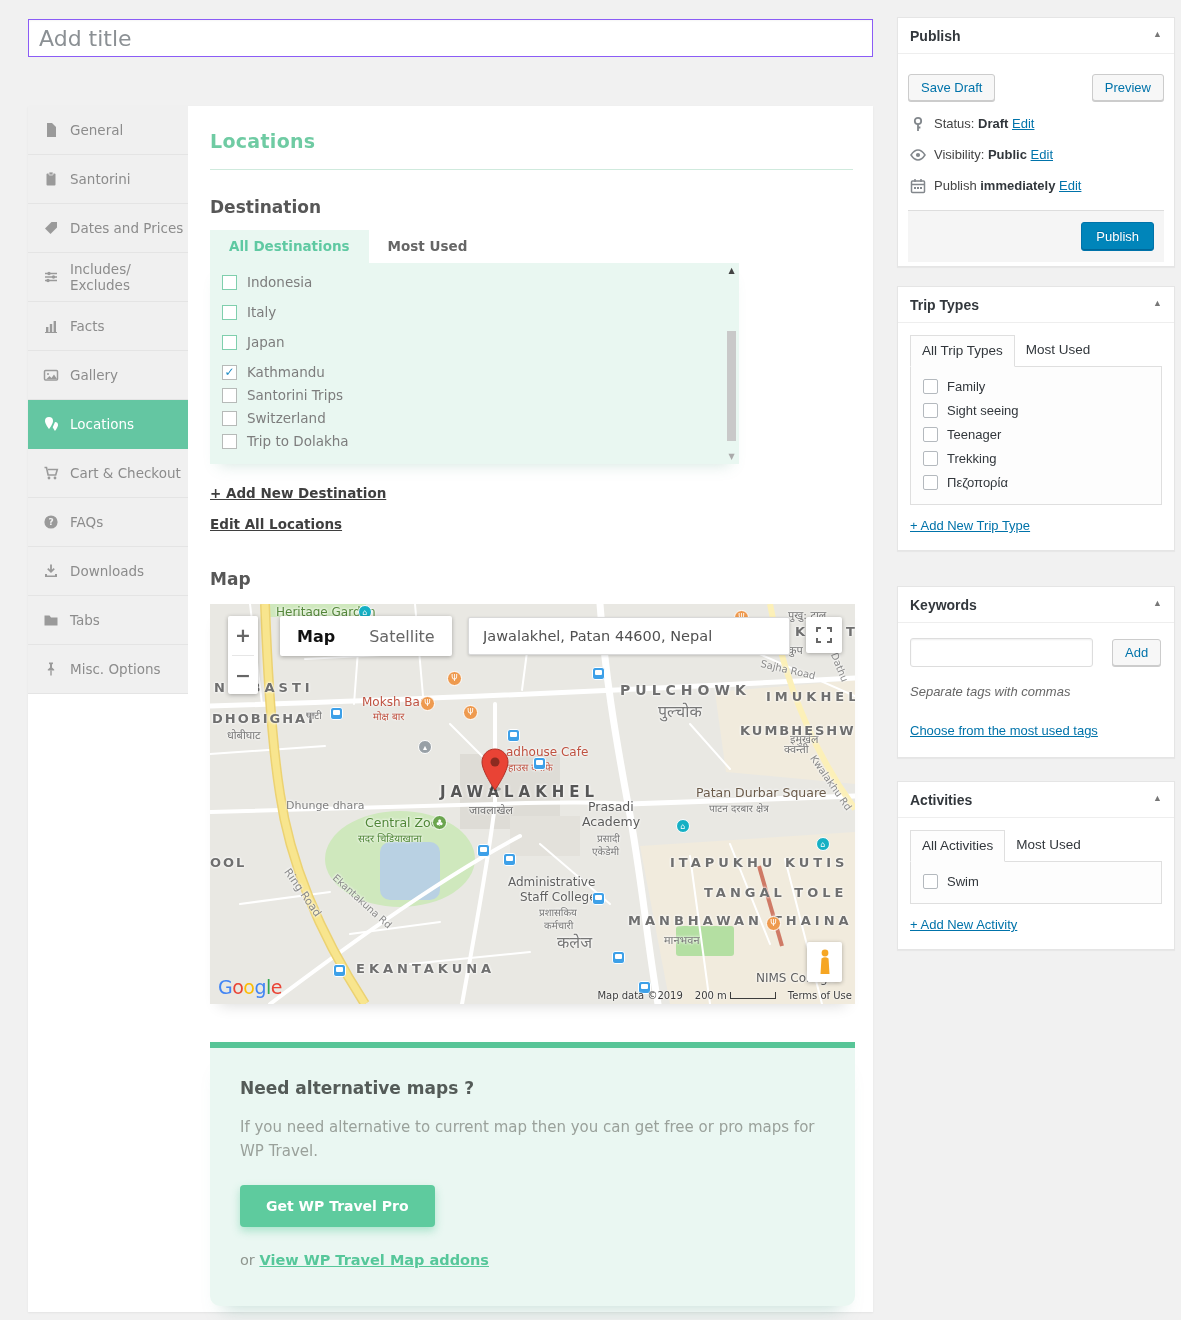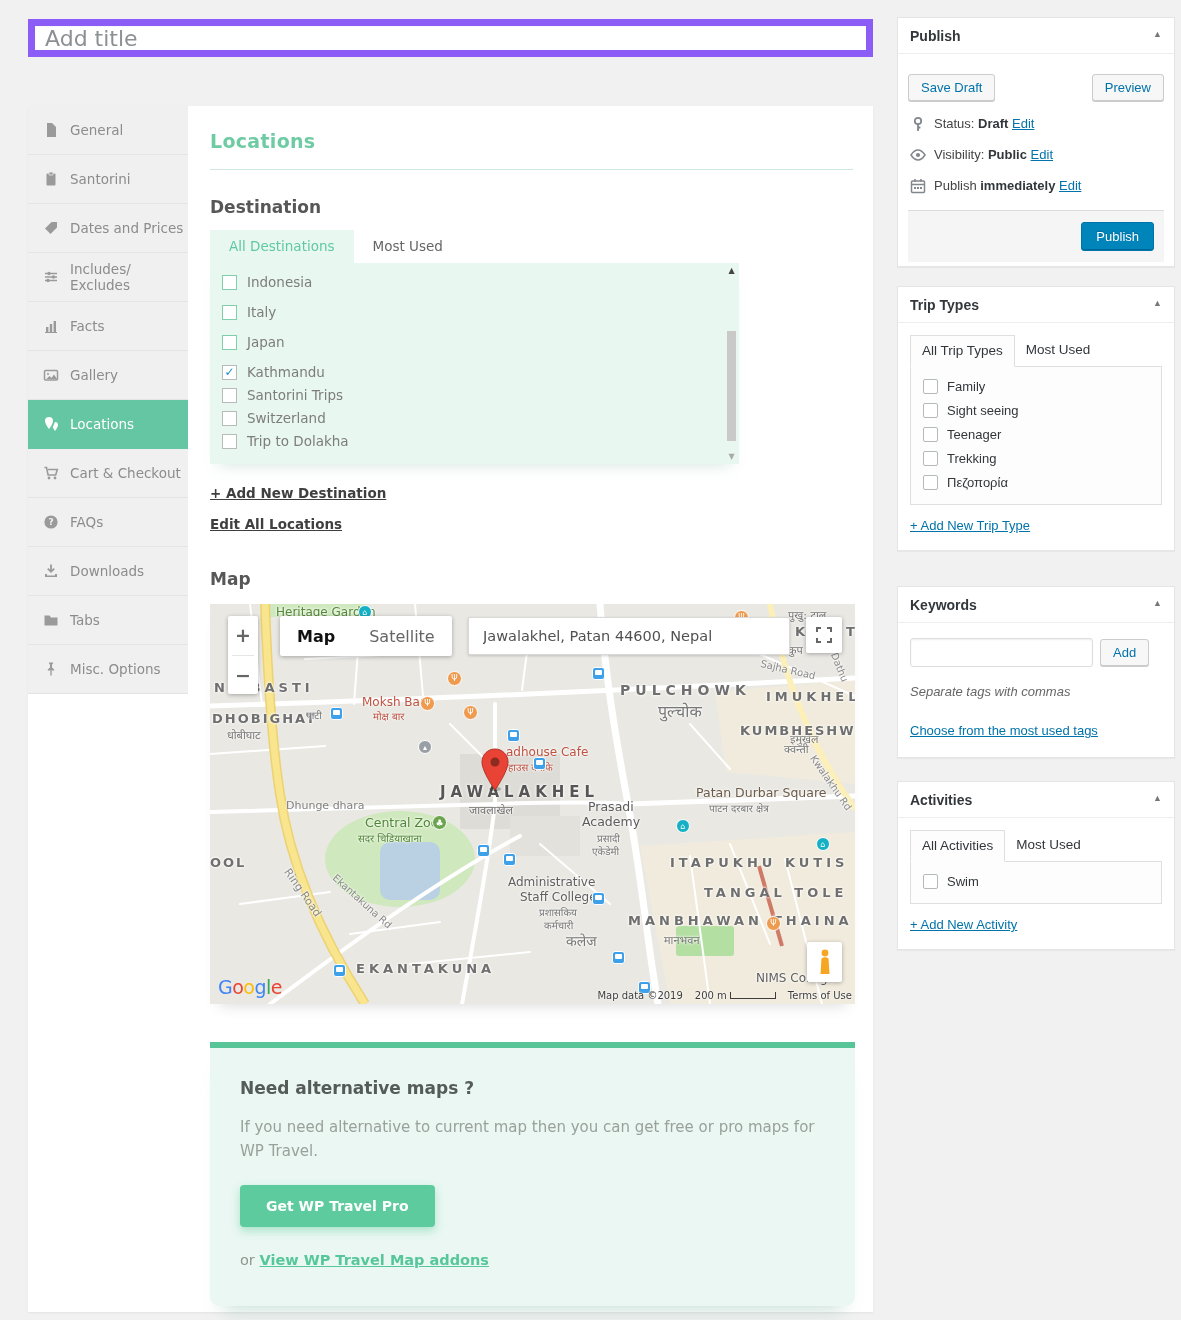"Add title" #title-input { border: 7px solid #8b5cf6 -> 1px solid #8b5cf6 }
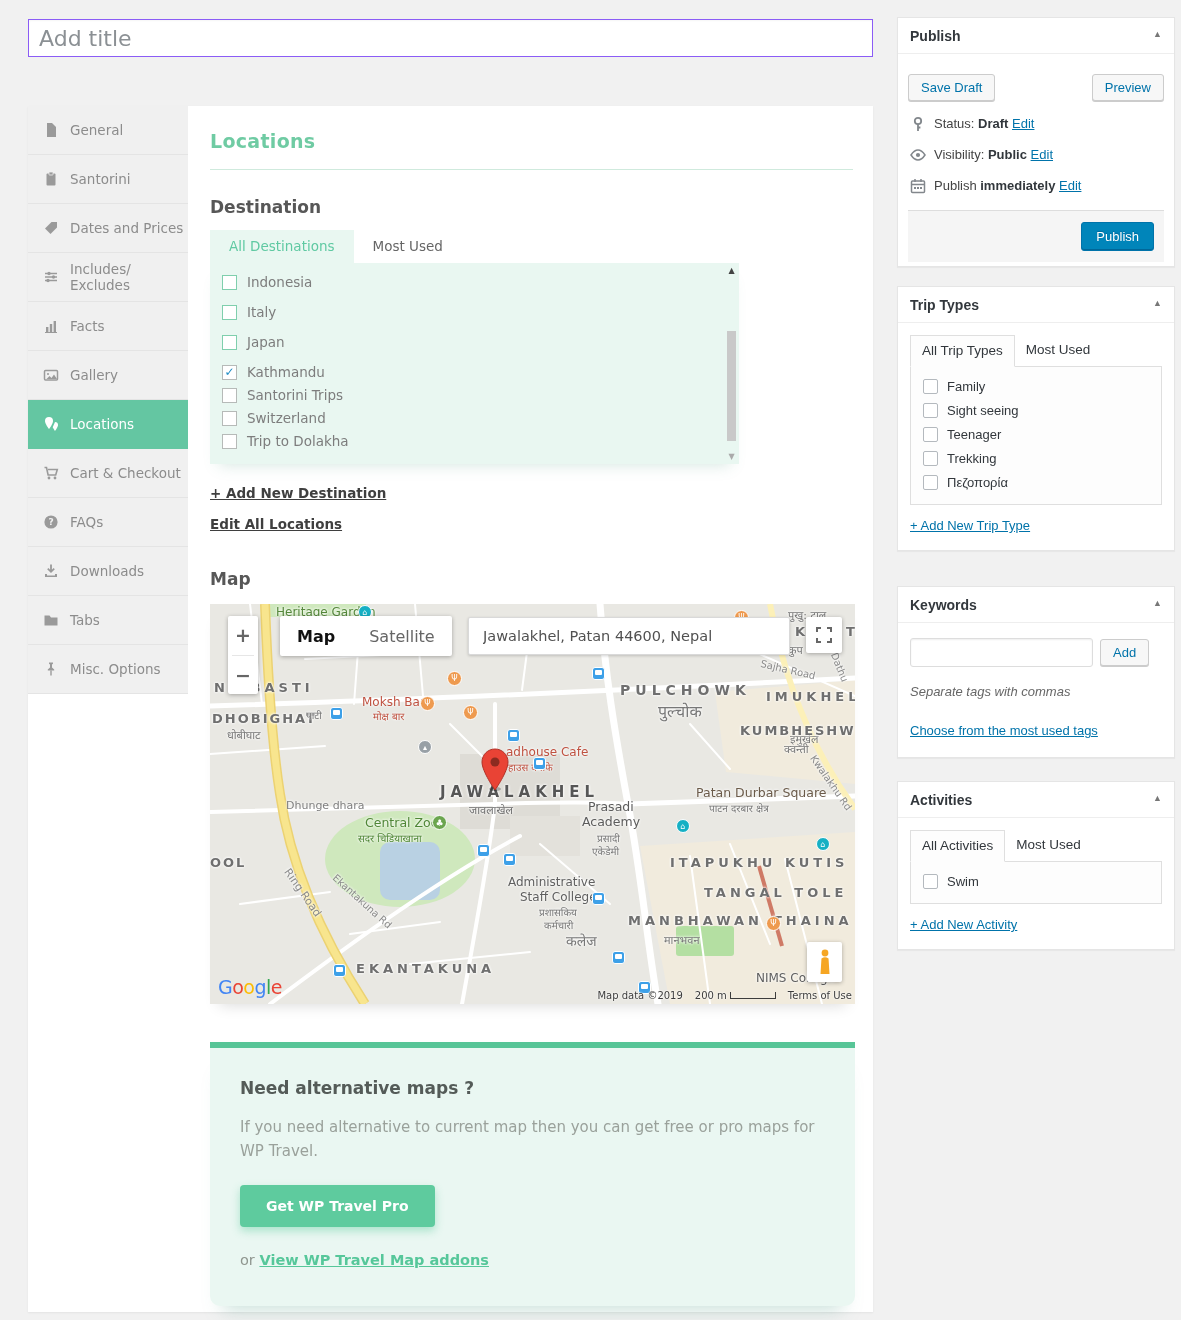"All Destinations" .dest-tab { font-weight: 400 -> 700 }
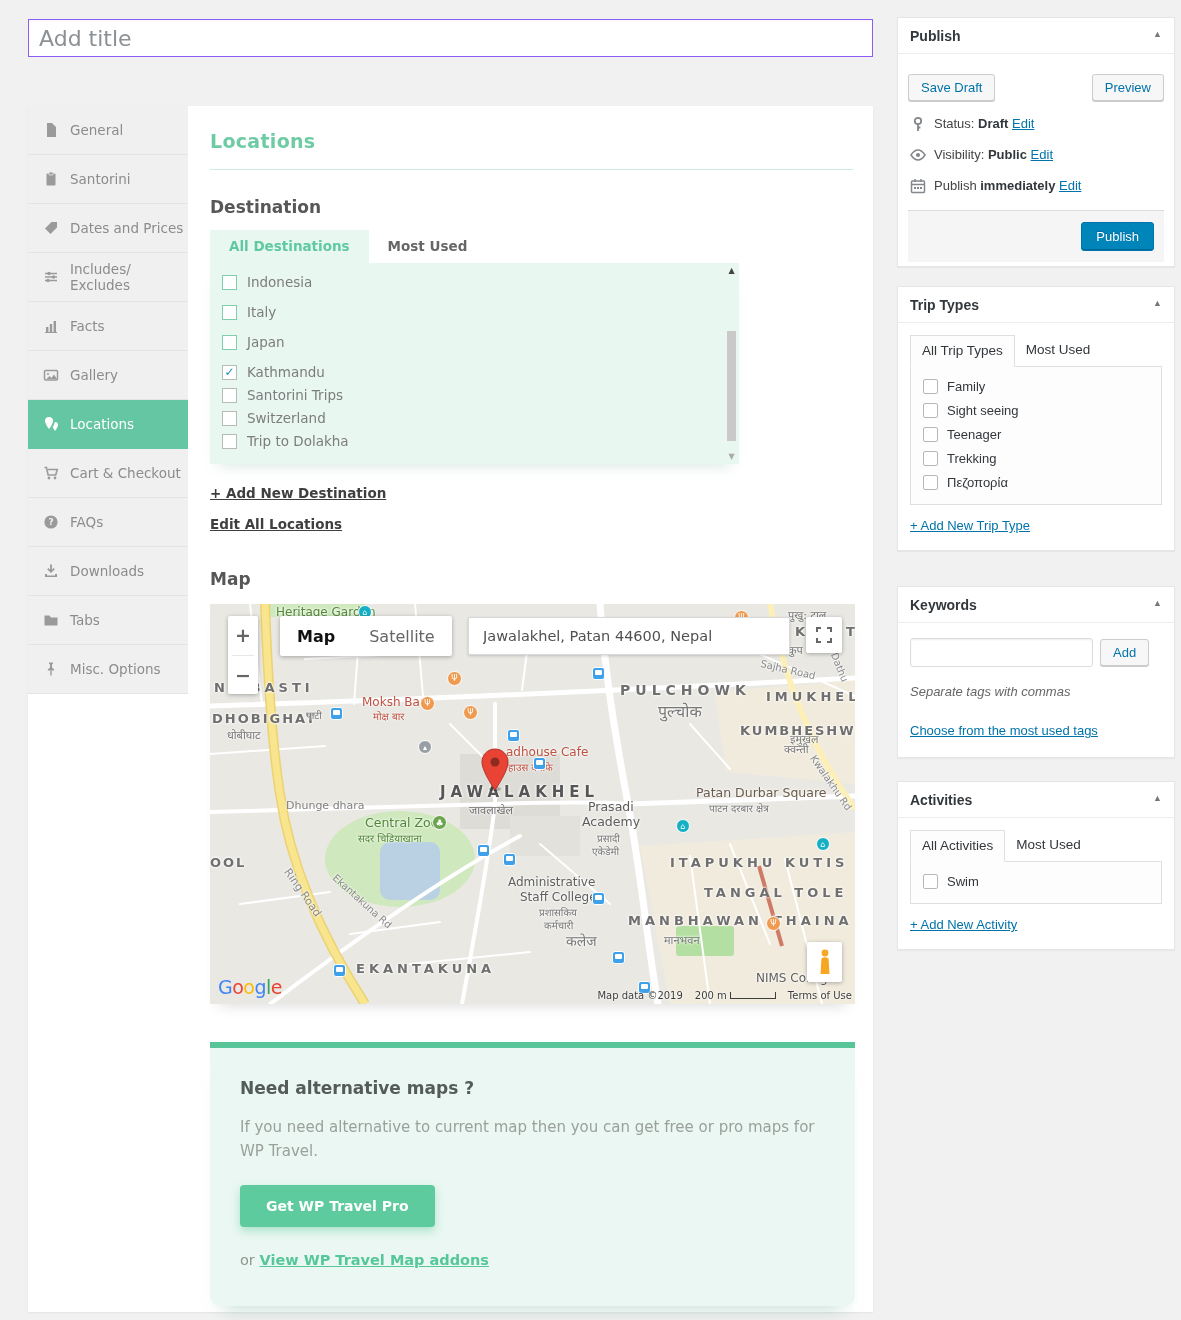"Add" .kw-row { gap: 7px -> 19px }
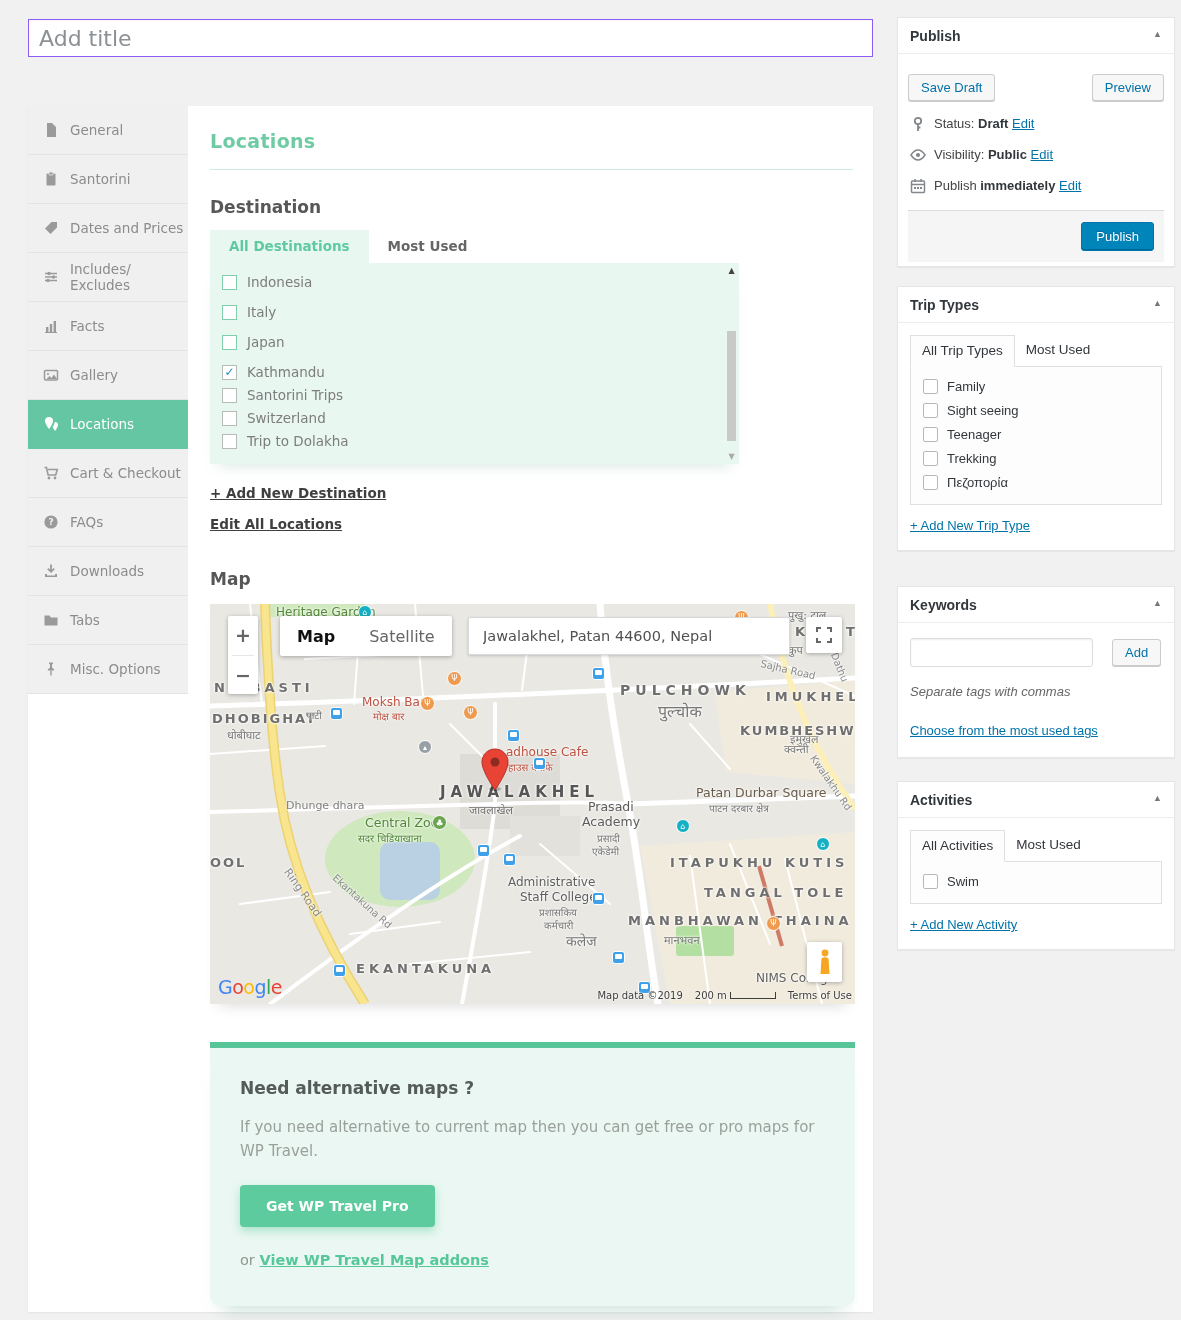"कलेज" span.map-label { font-size: 14px -> 16px; left: 356px -> 347px }
